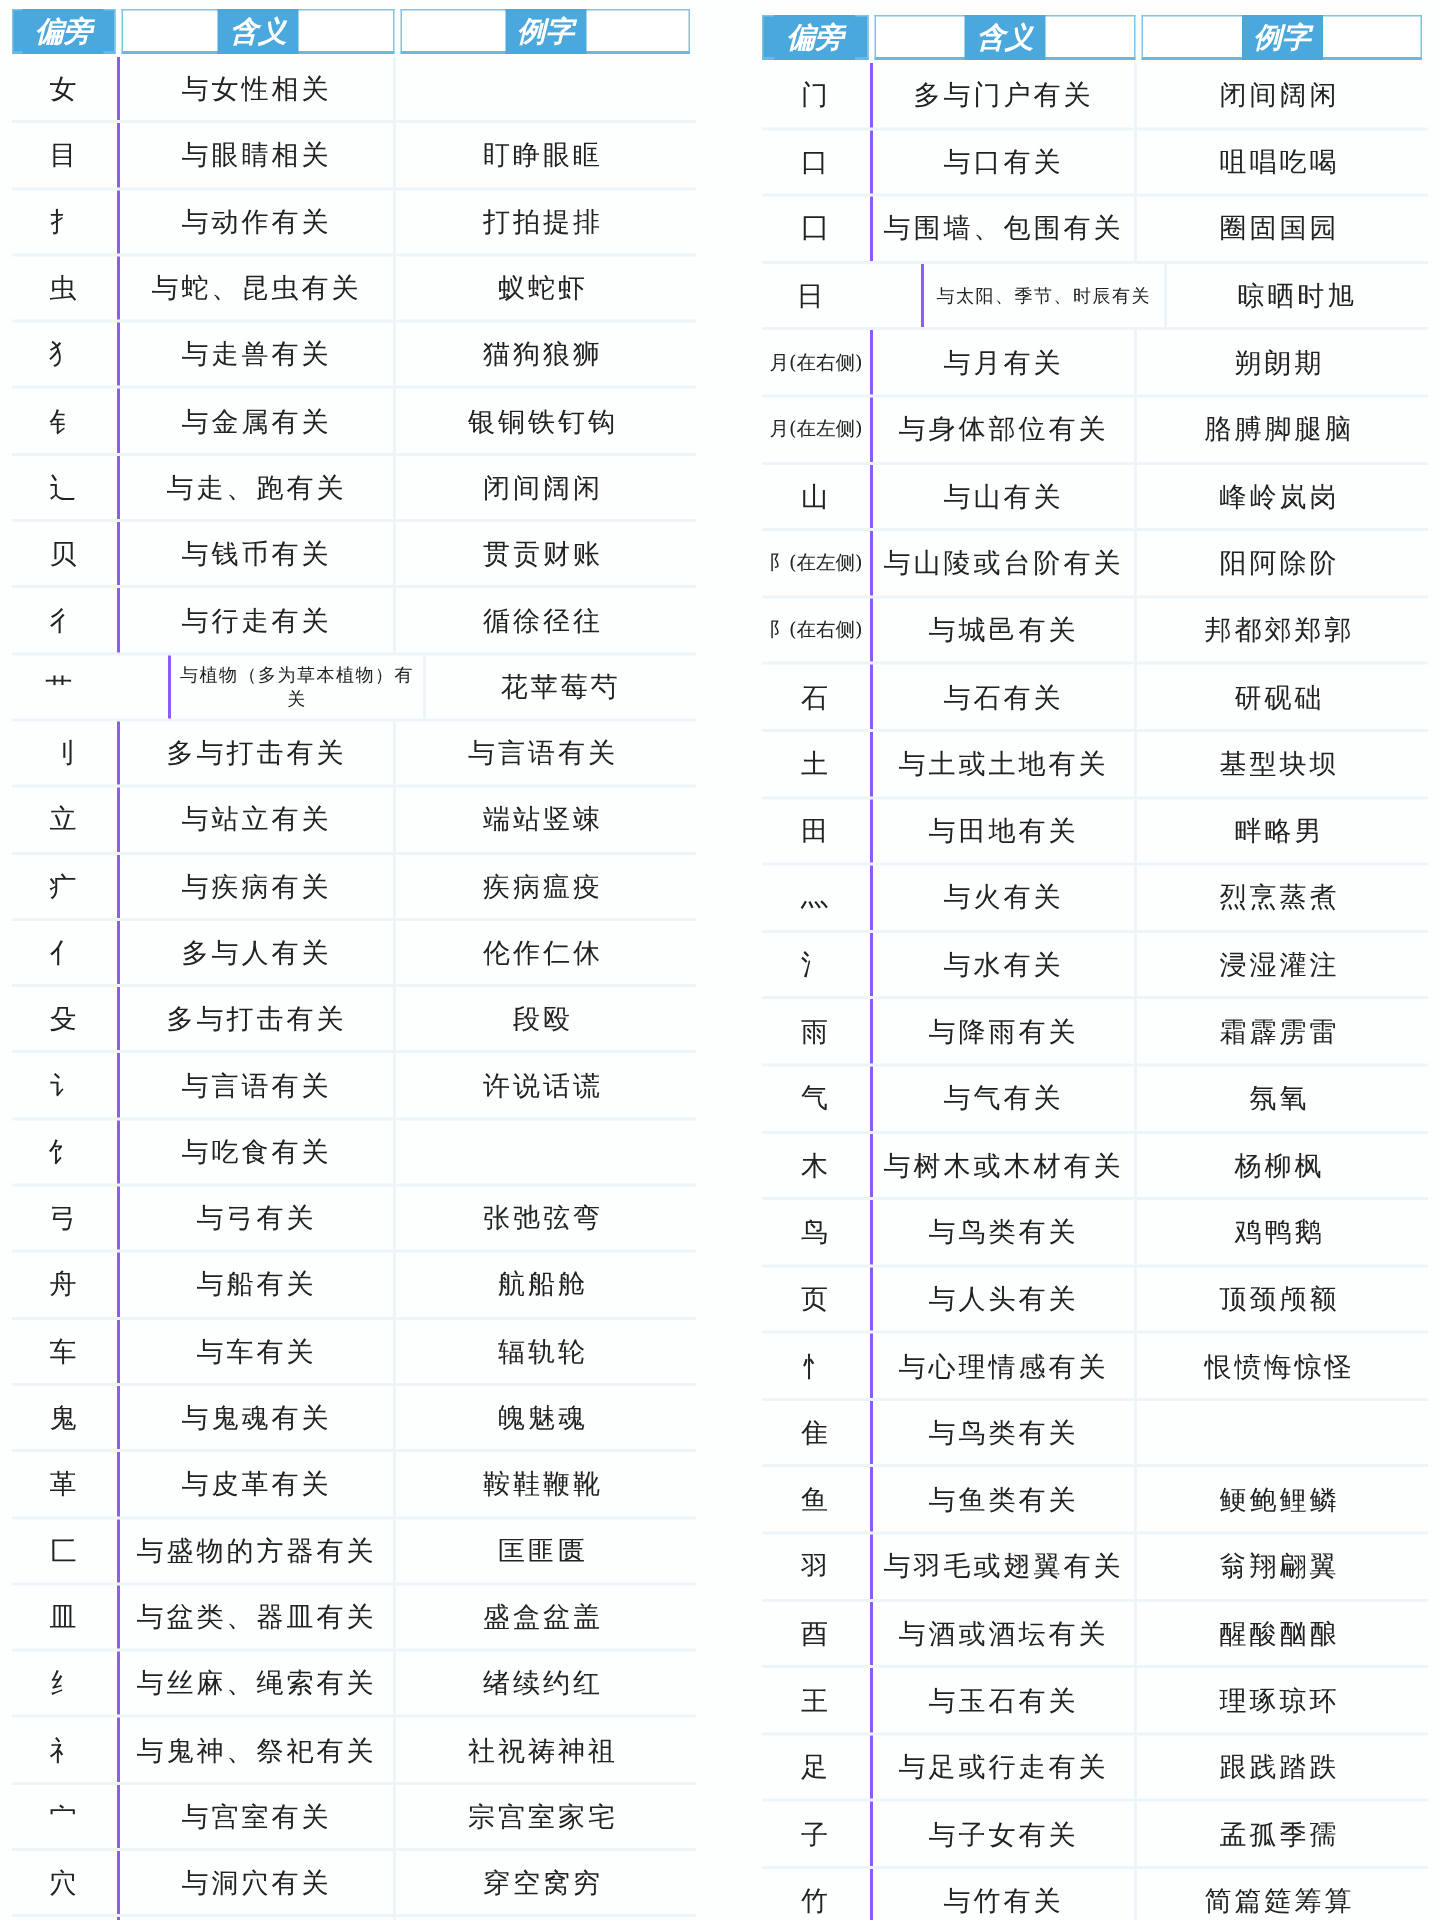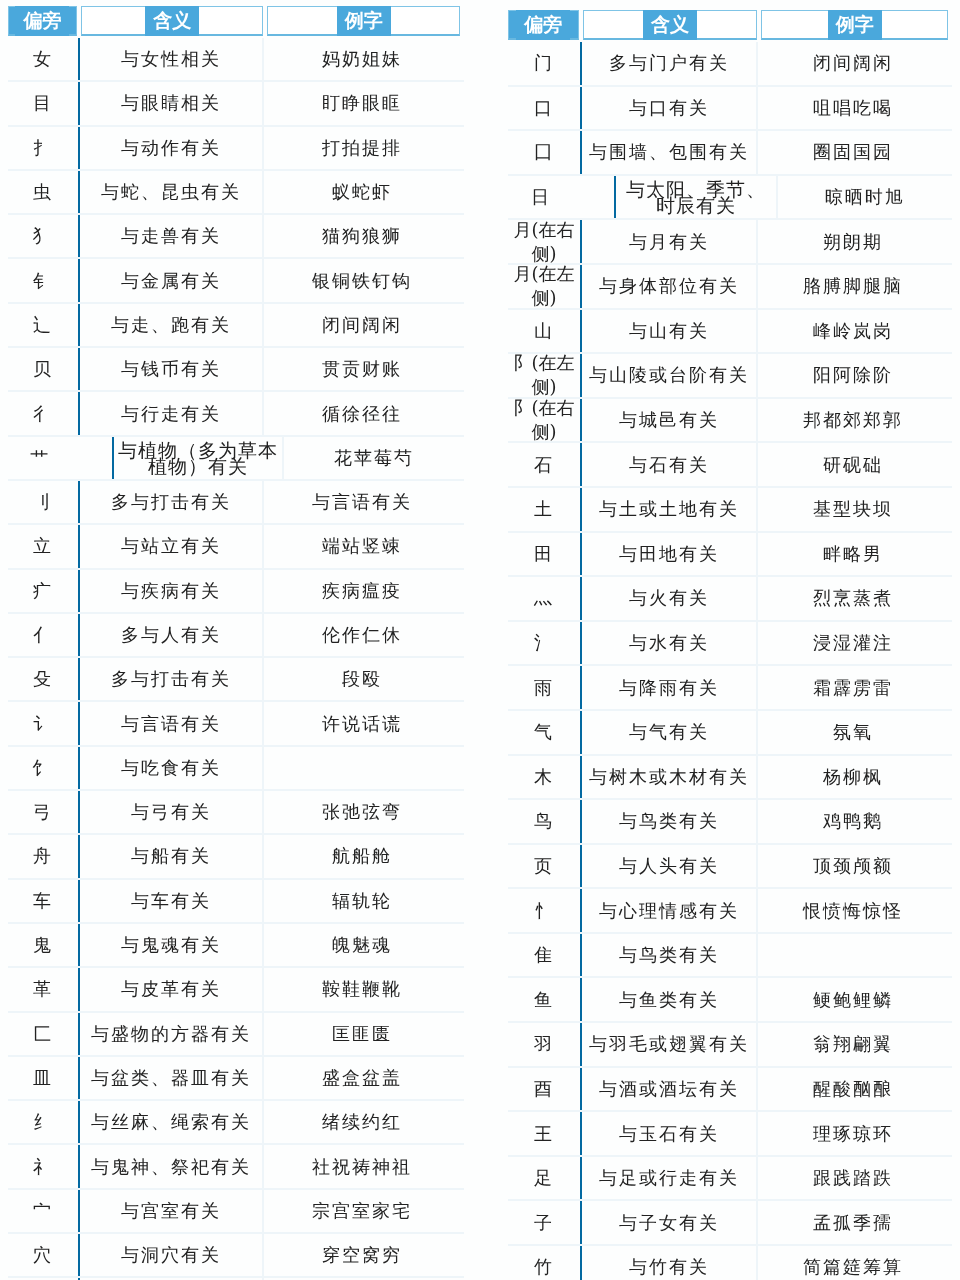"偏旁" .hdr .h-label { font-style: none -> italic }
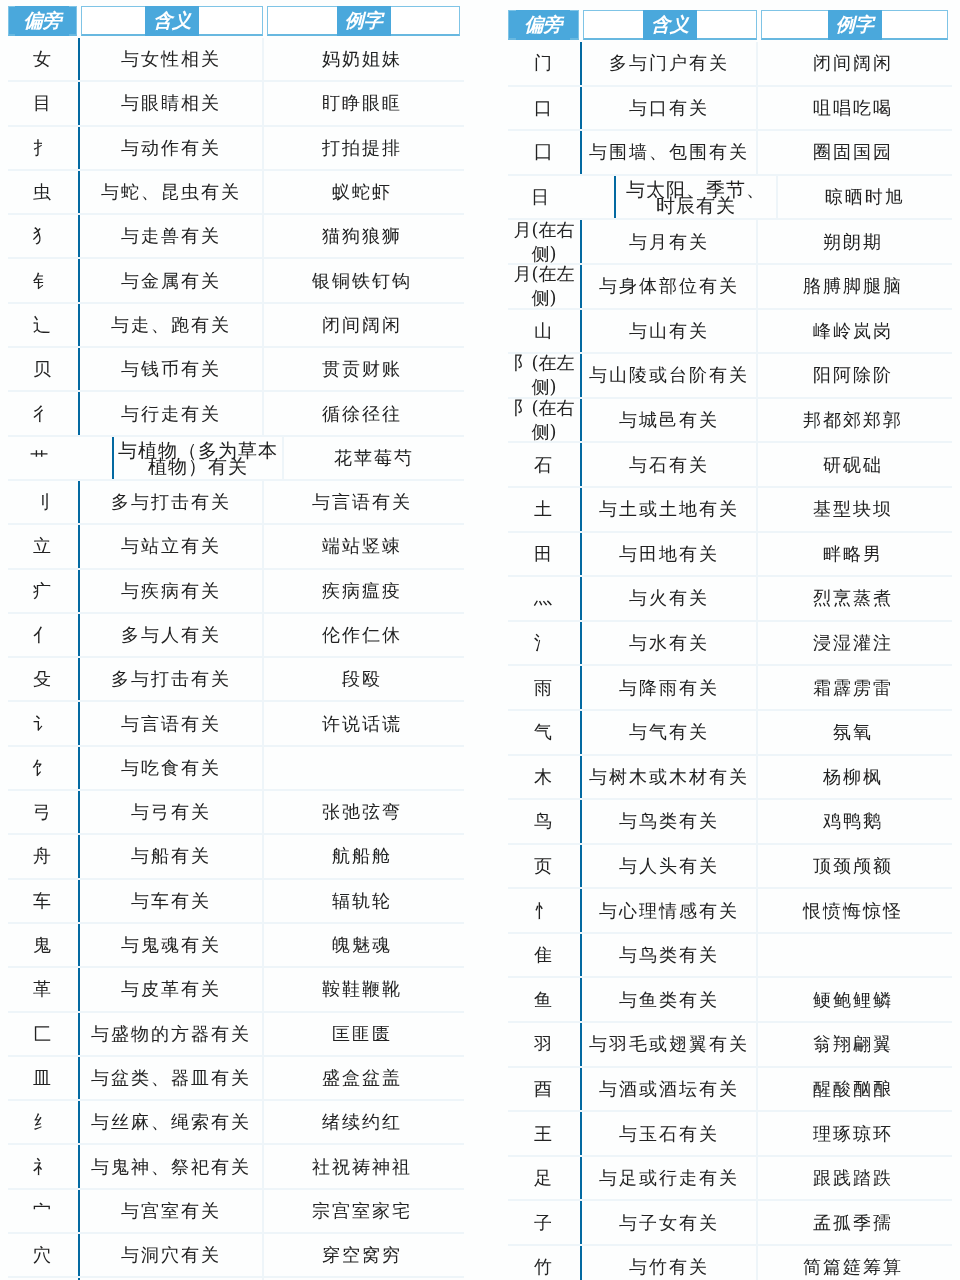"与女性相关" .c2 { border-left: 2px solid #0369a1 -> 2px solid #8b5cf6 }
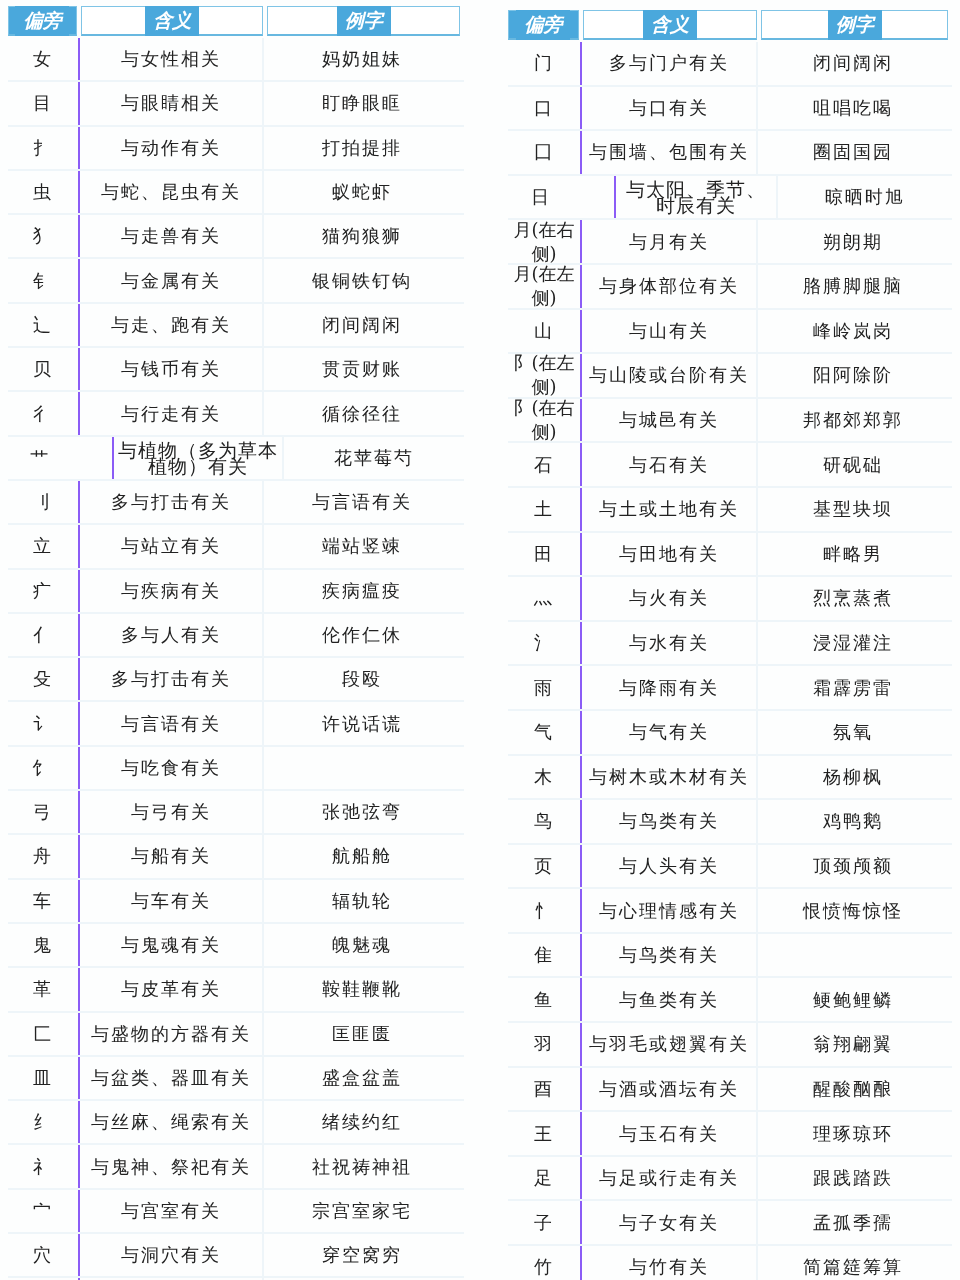"妈奶姐妹" div.cell { html: <div>妈奶姐妹</div> -> none }
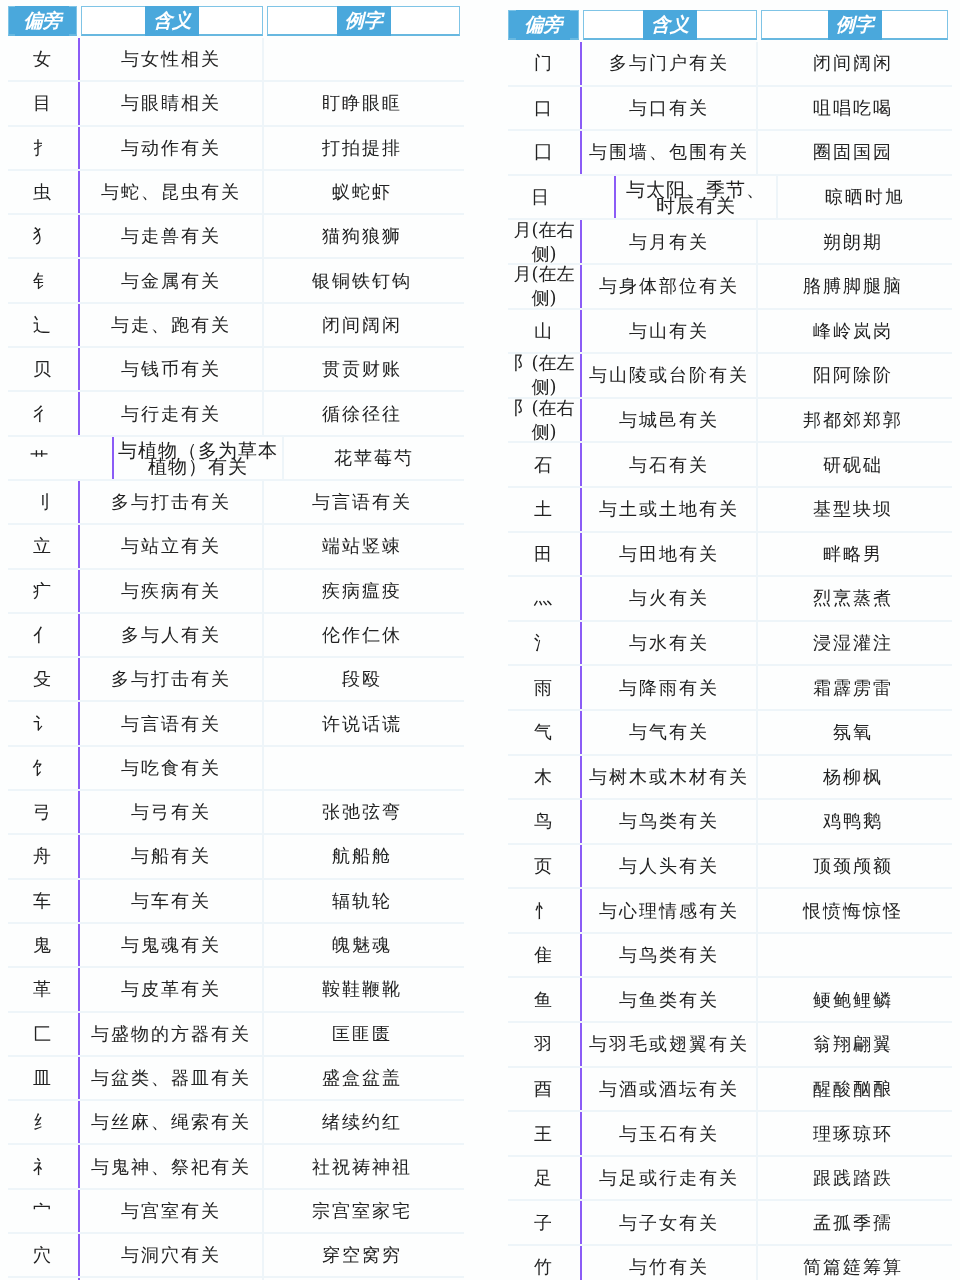"与太阳、季节、时辰有关" .tiny { font-size: 19px -> 12px }
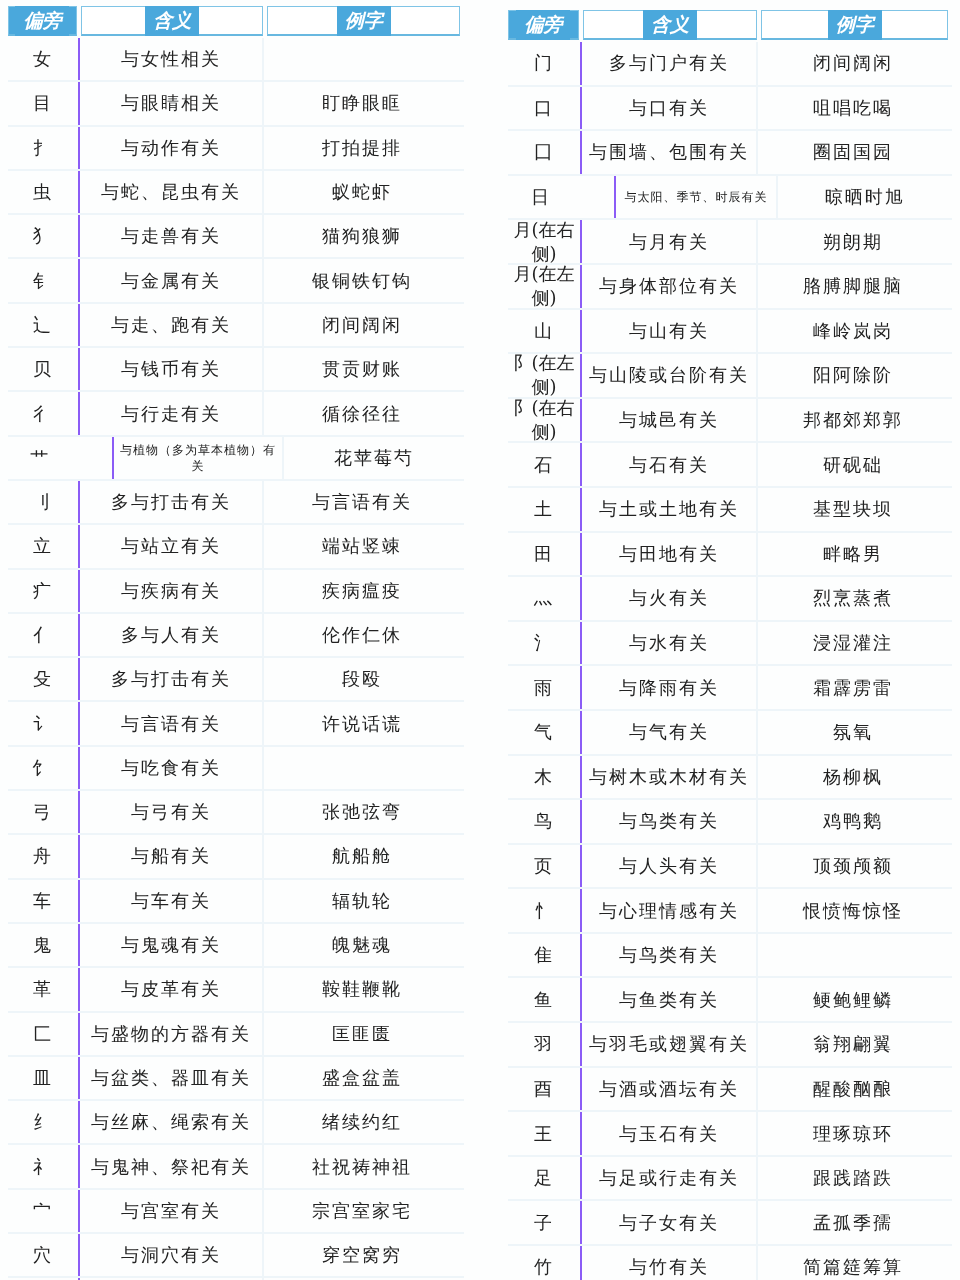"月(在右侧)" .small { font-size: 18px -> 13px }
